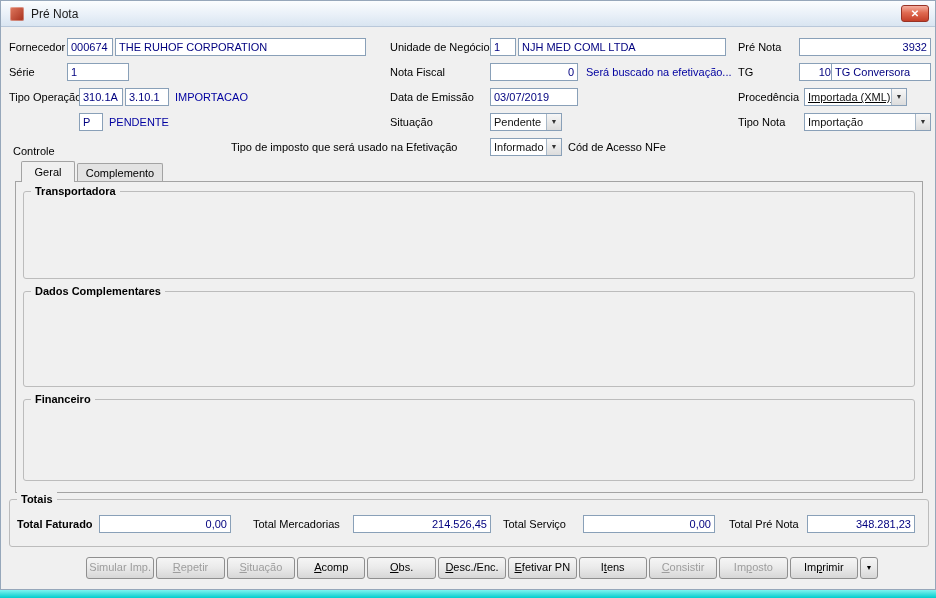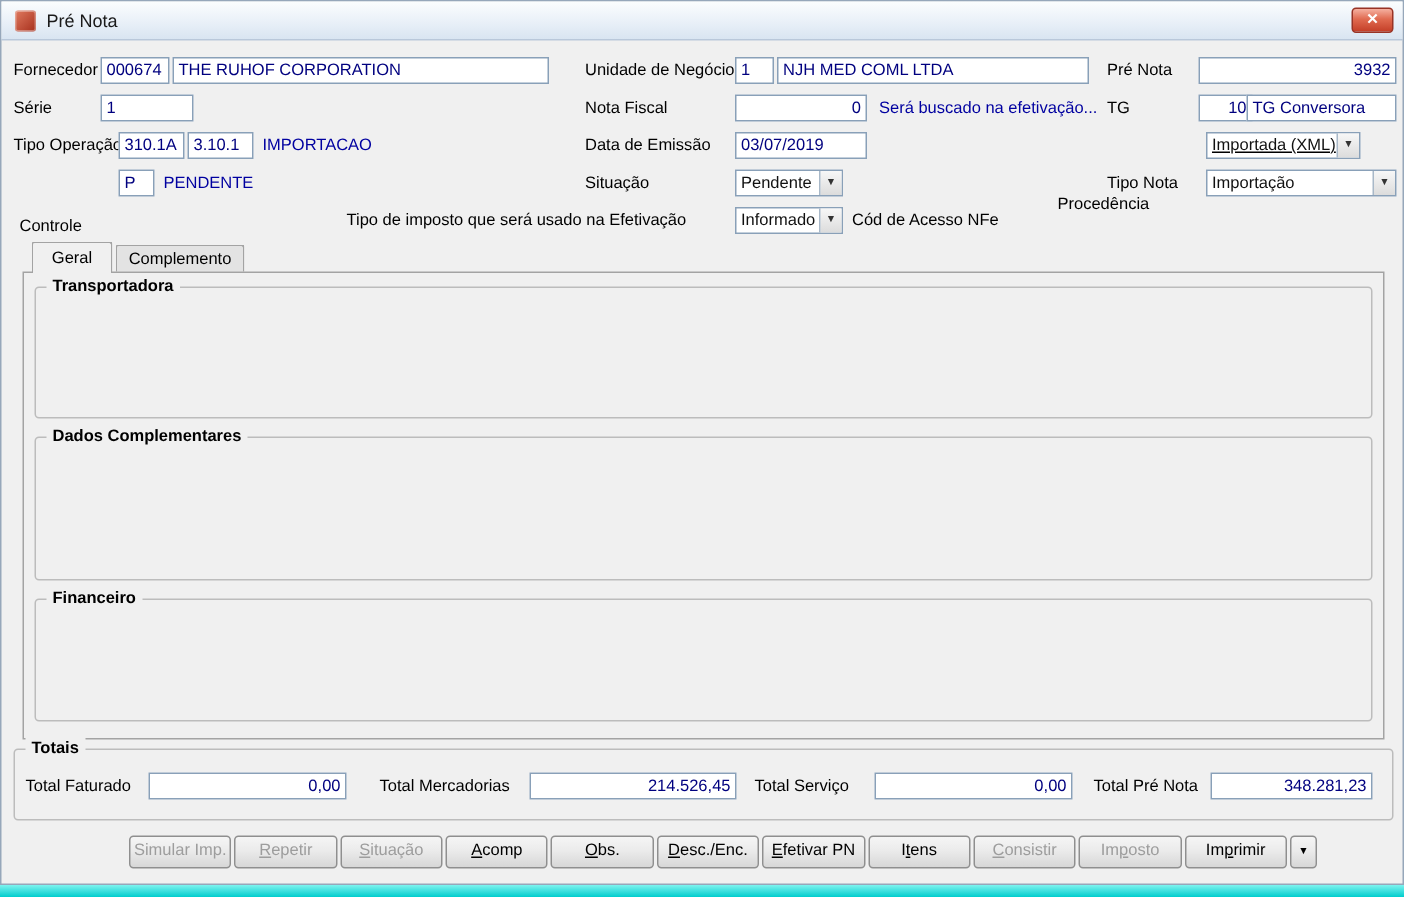"Procedência" span.lbl { left: 704px -> 737px; margin-top: 39px -> none }
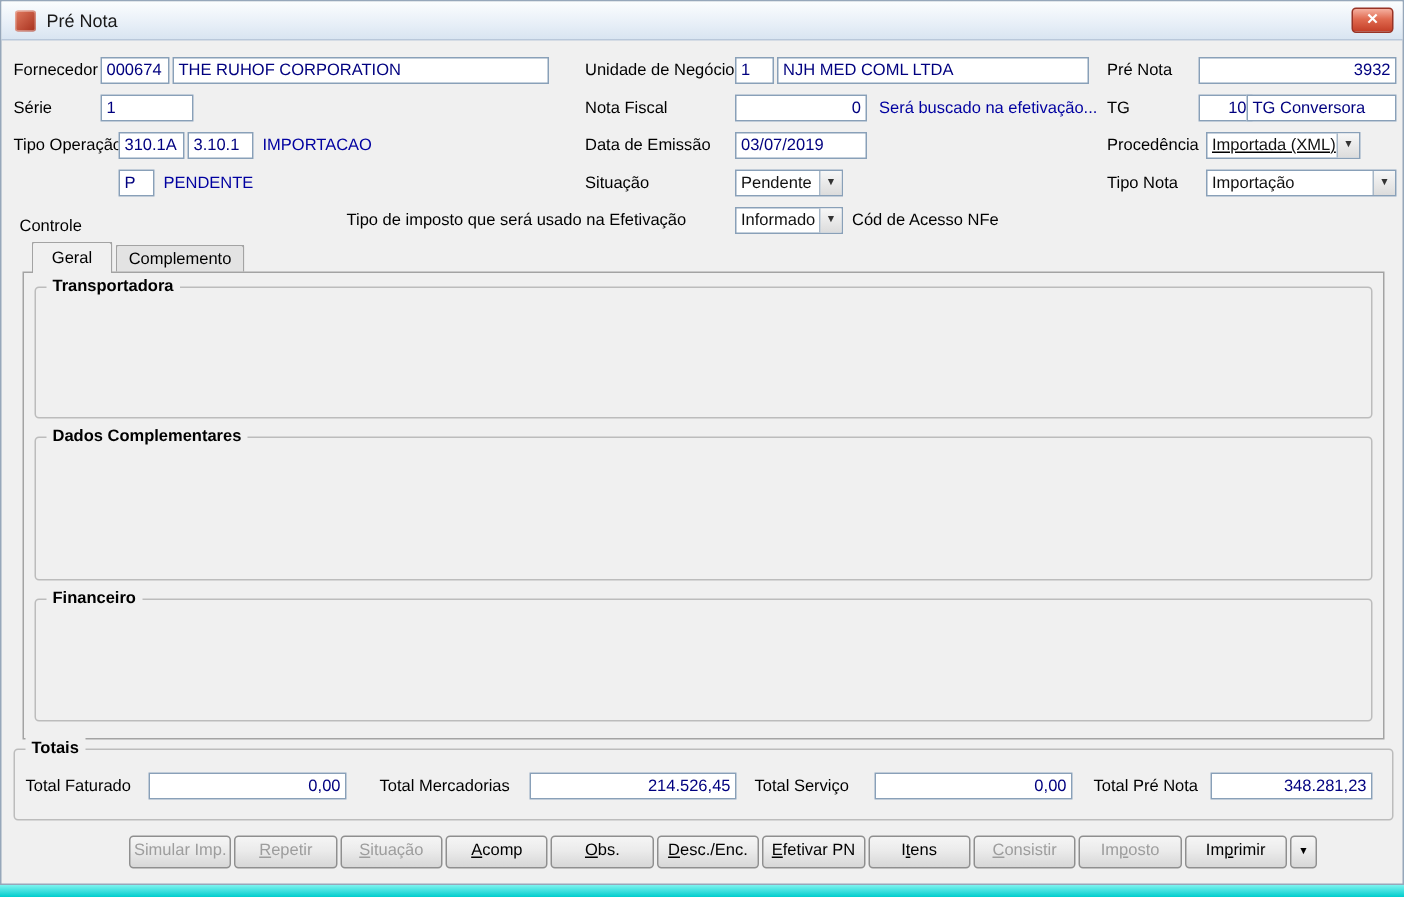"Total Faturado" span.lbl { font-weight: none -> bold }
